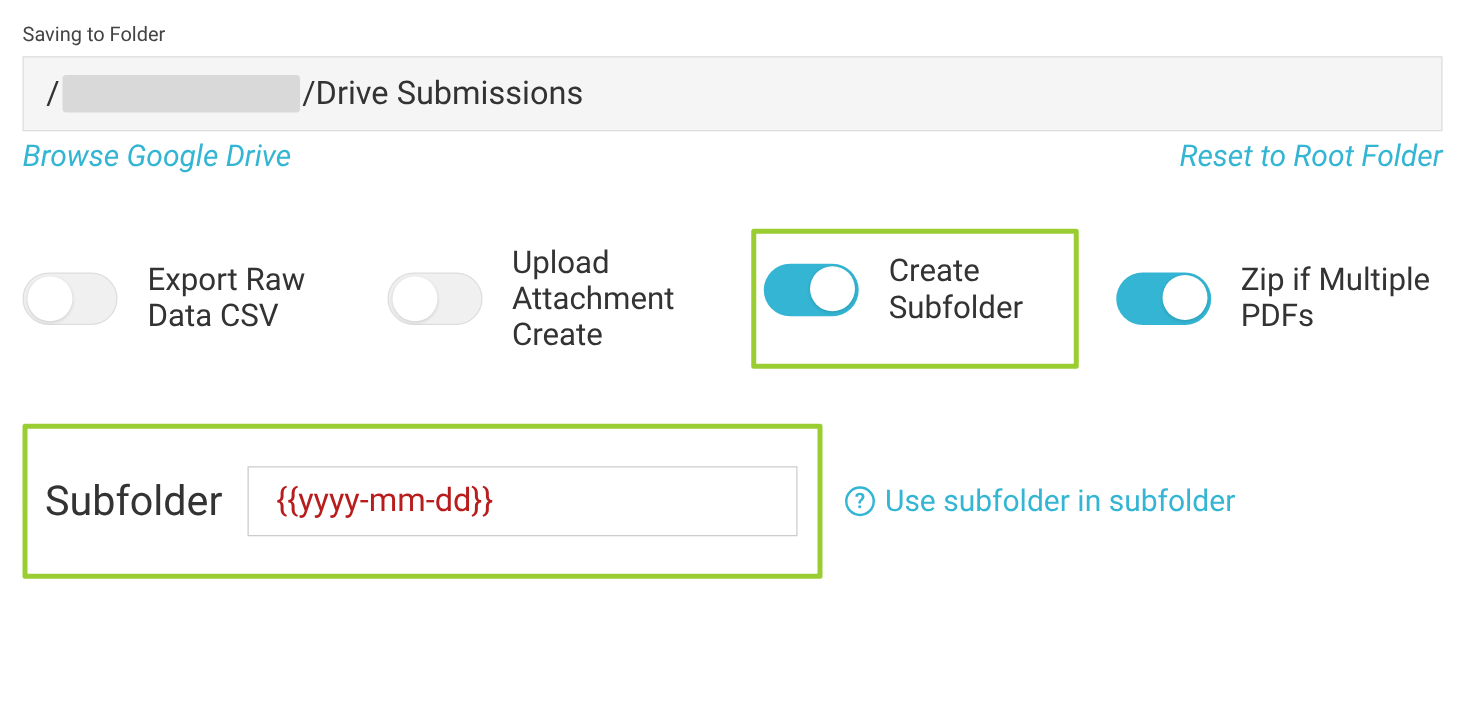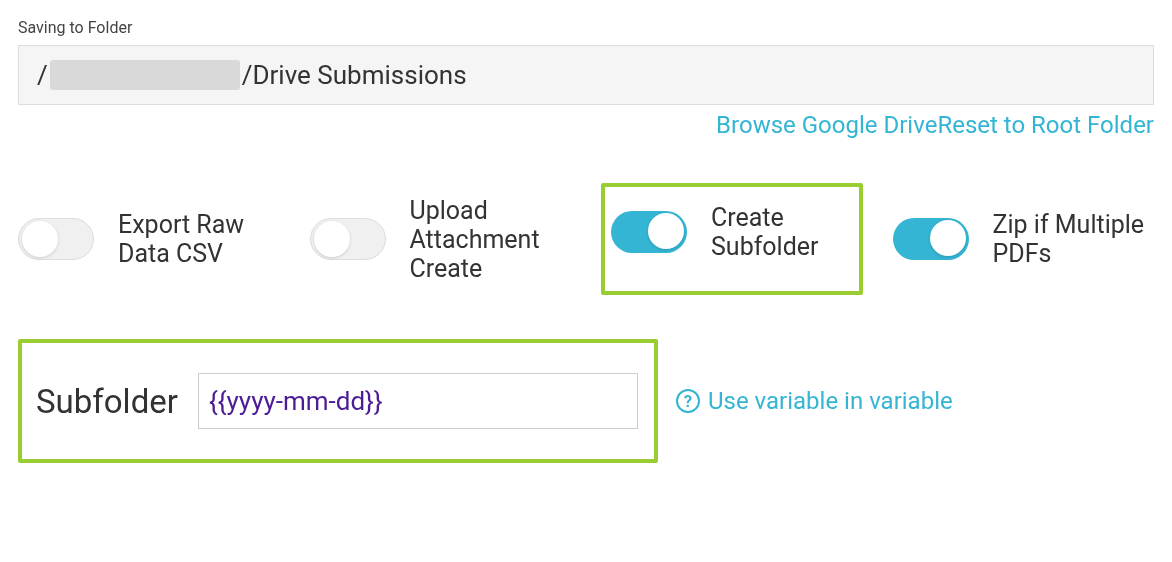"Browse Google Drive" .links-row { font-style: none -> italic; justify-content: flex-end -> space-between }
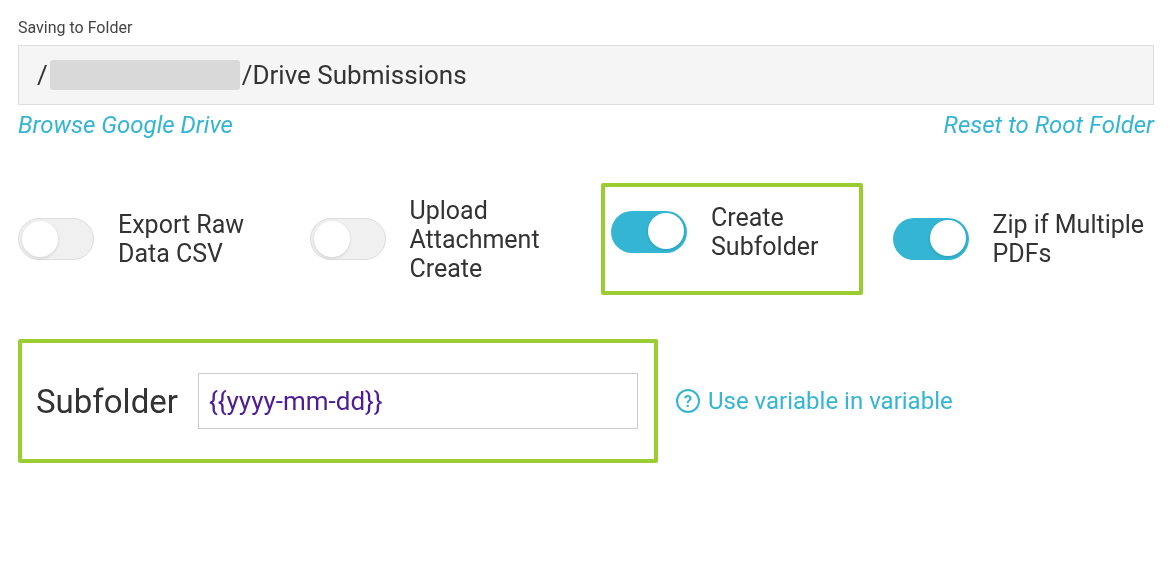"{{yyyy-mm-dd}}" .subfolder-input { color: #4c1d95 -> #b91c1c; padding: 0 10px -> 0 22px }
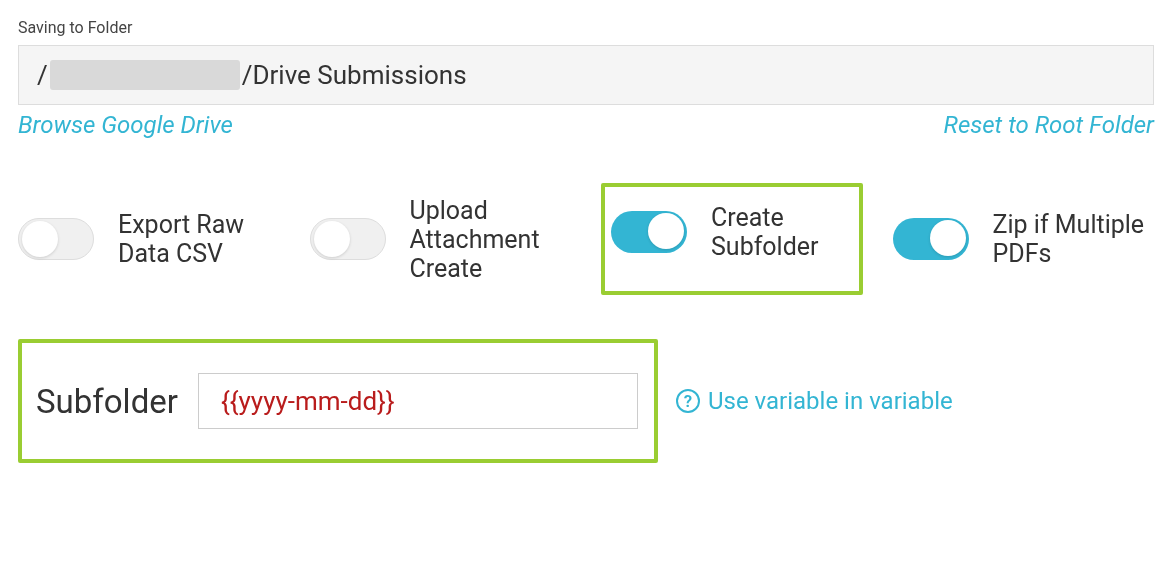"Use variable in variable" span { text: variable in variable -> subfolder in subfolder }
